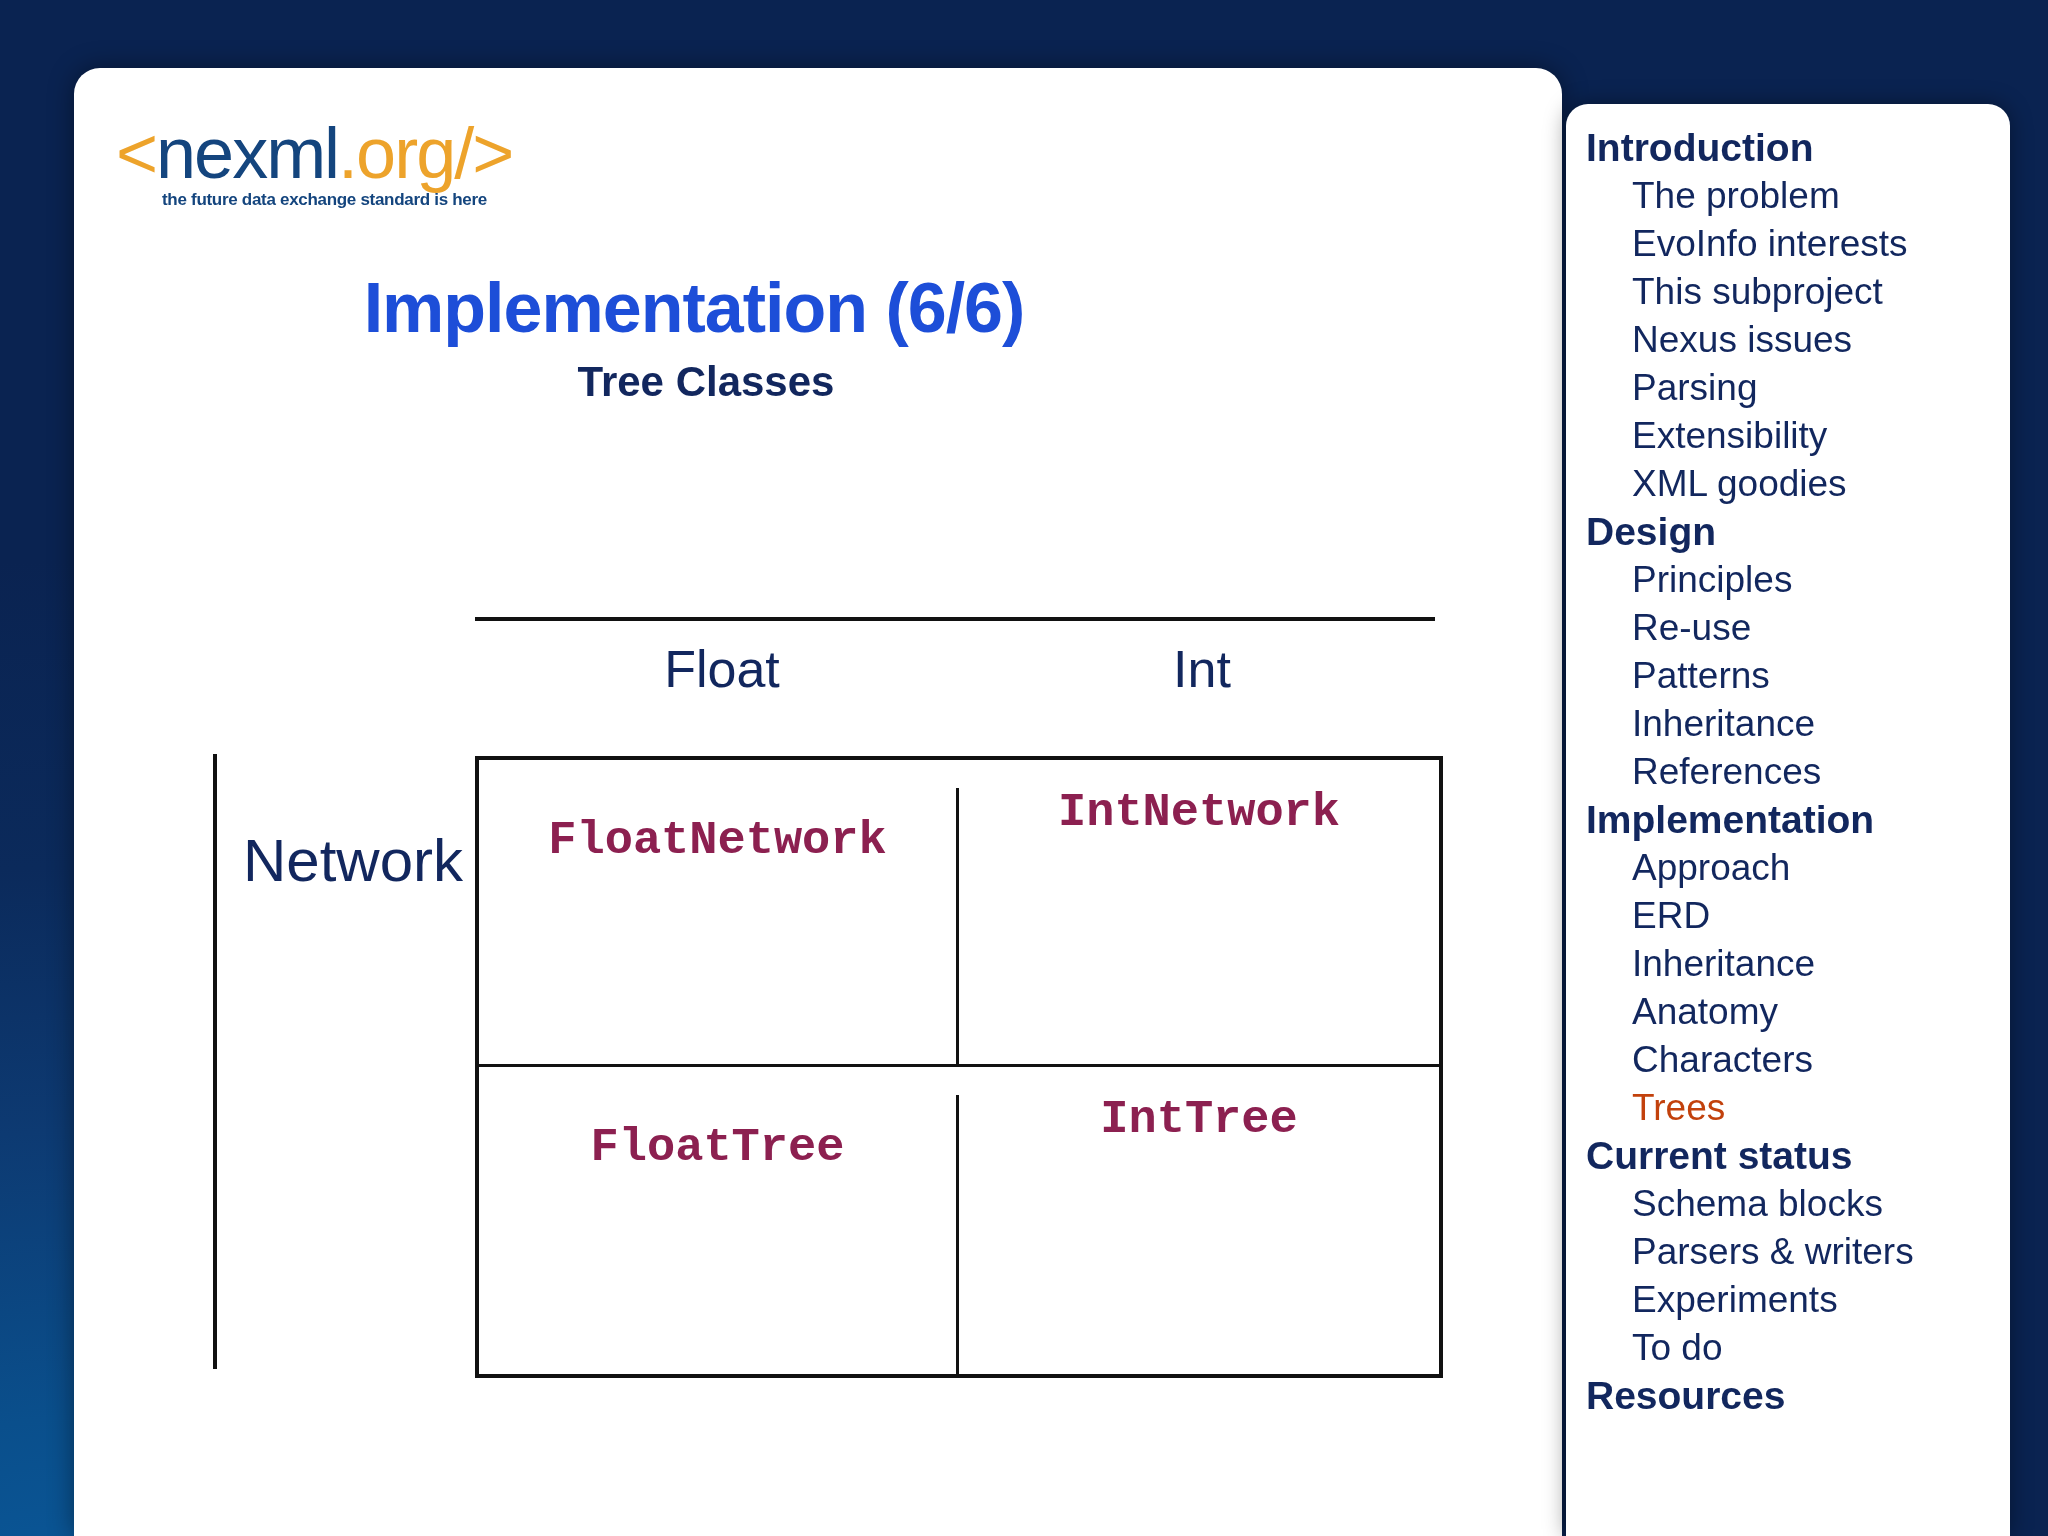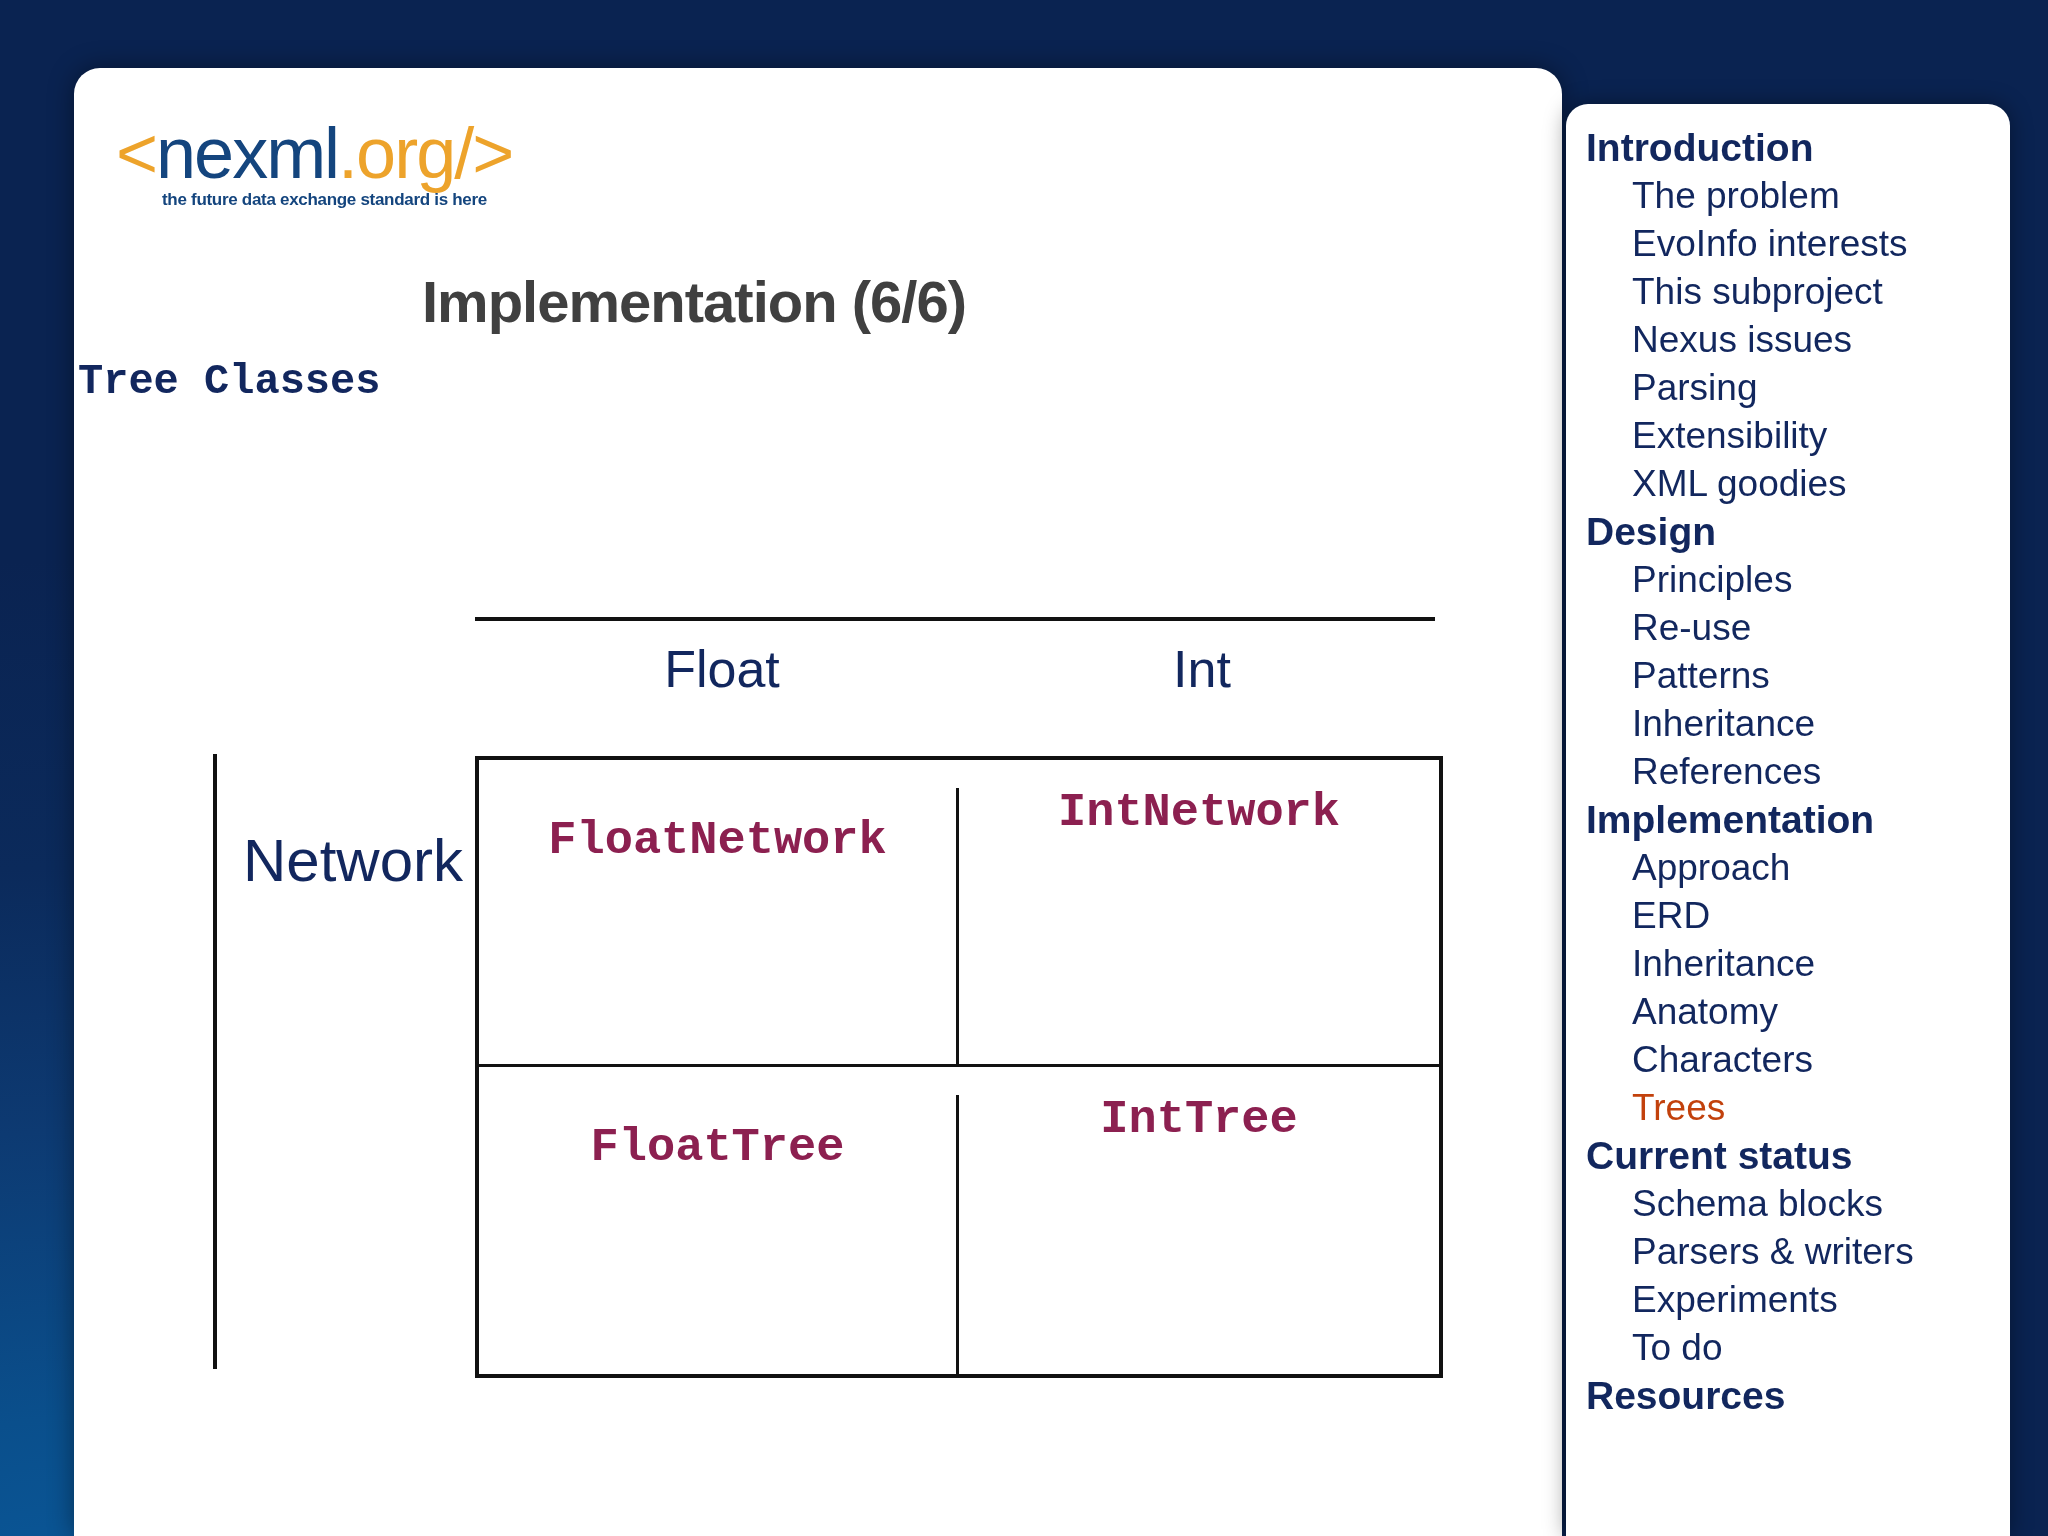"Implementation (6/6)" #slide-title { color: #404040 -> #1d4ed8; font-size: 58px -> 70px }
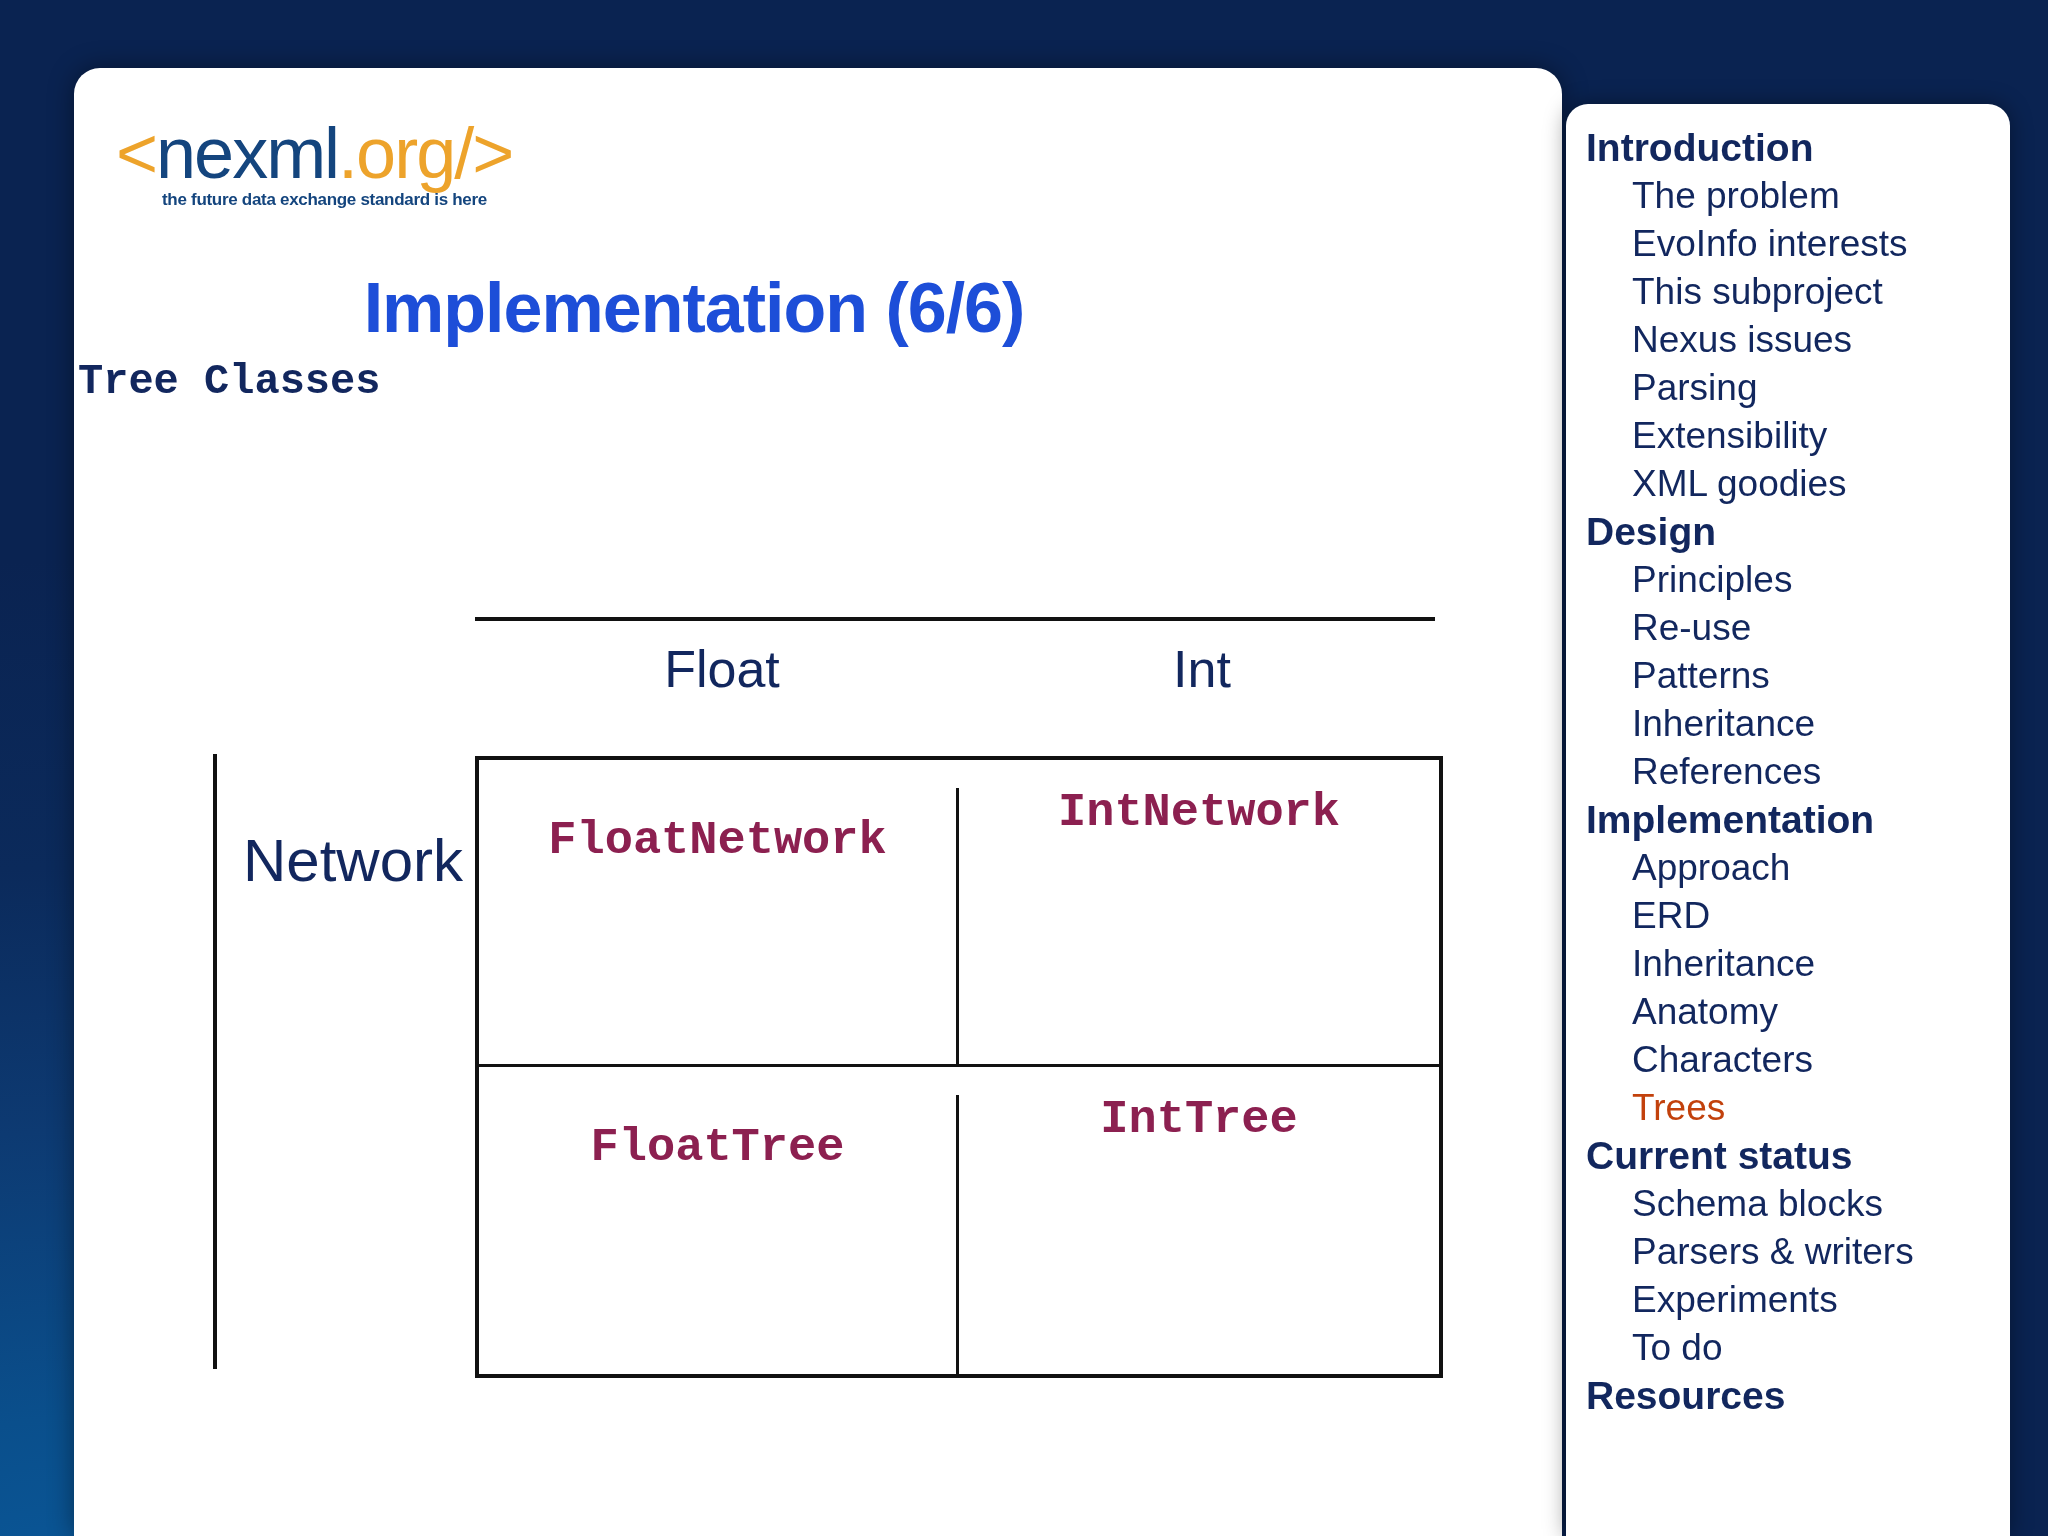"Tree Classes" #slide-subtitle { font-family: Liberation Mono, monospace -> none; left: 4px -> 12px; text-align: left -> center }
